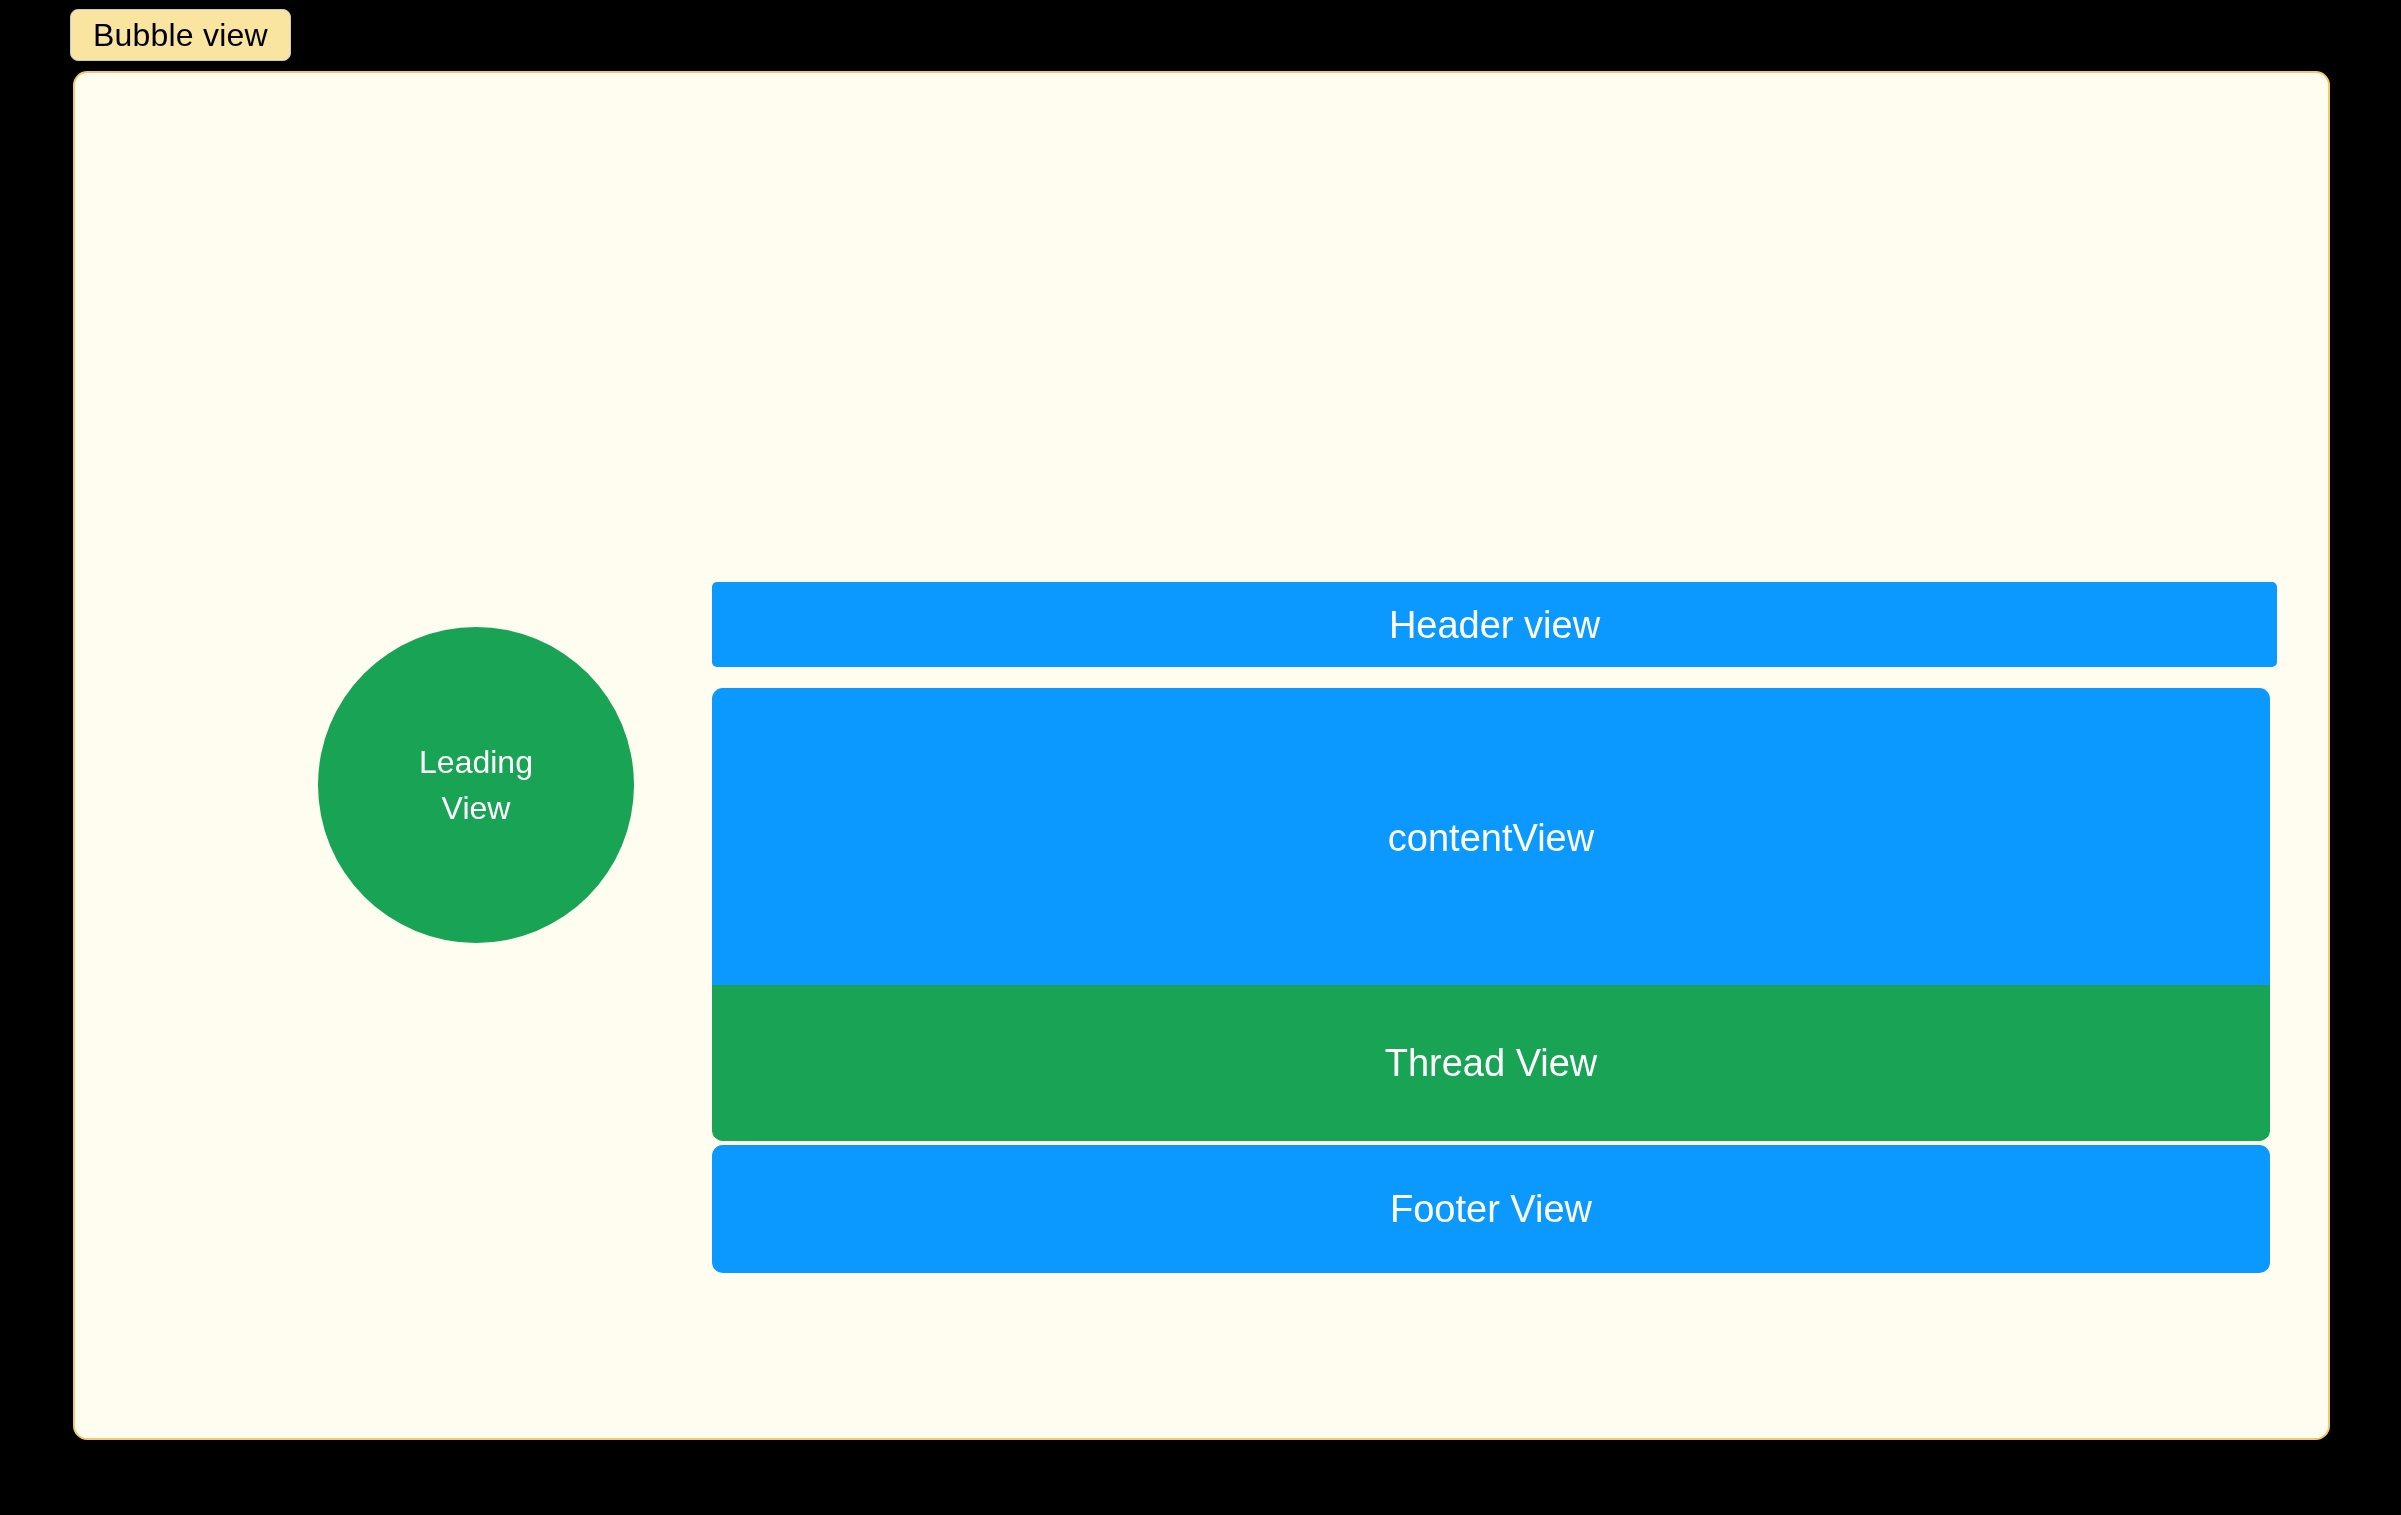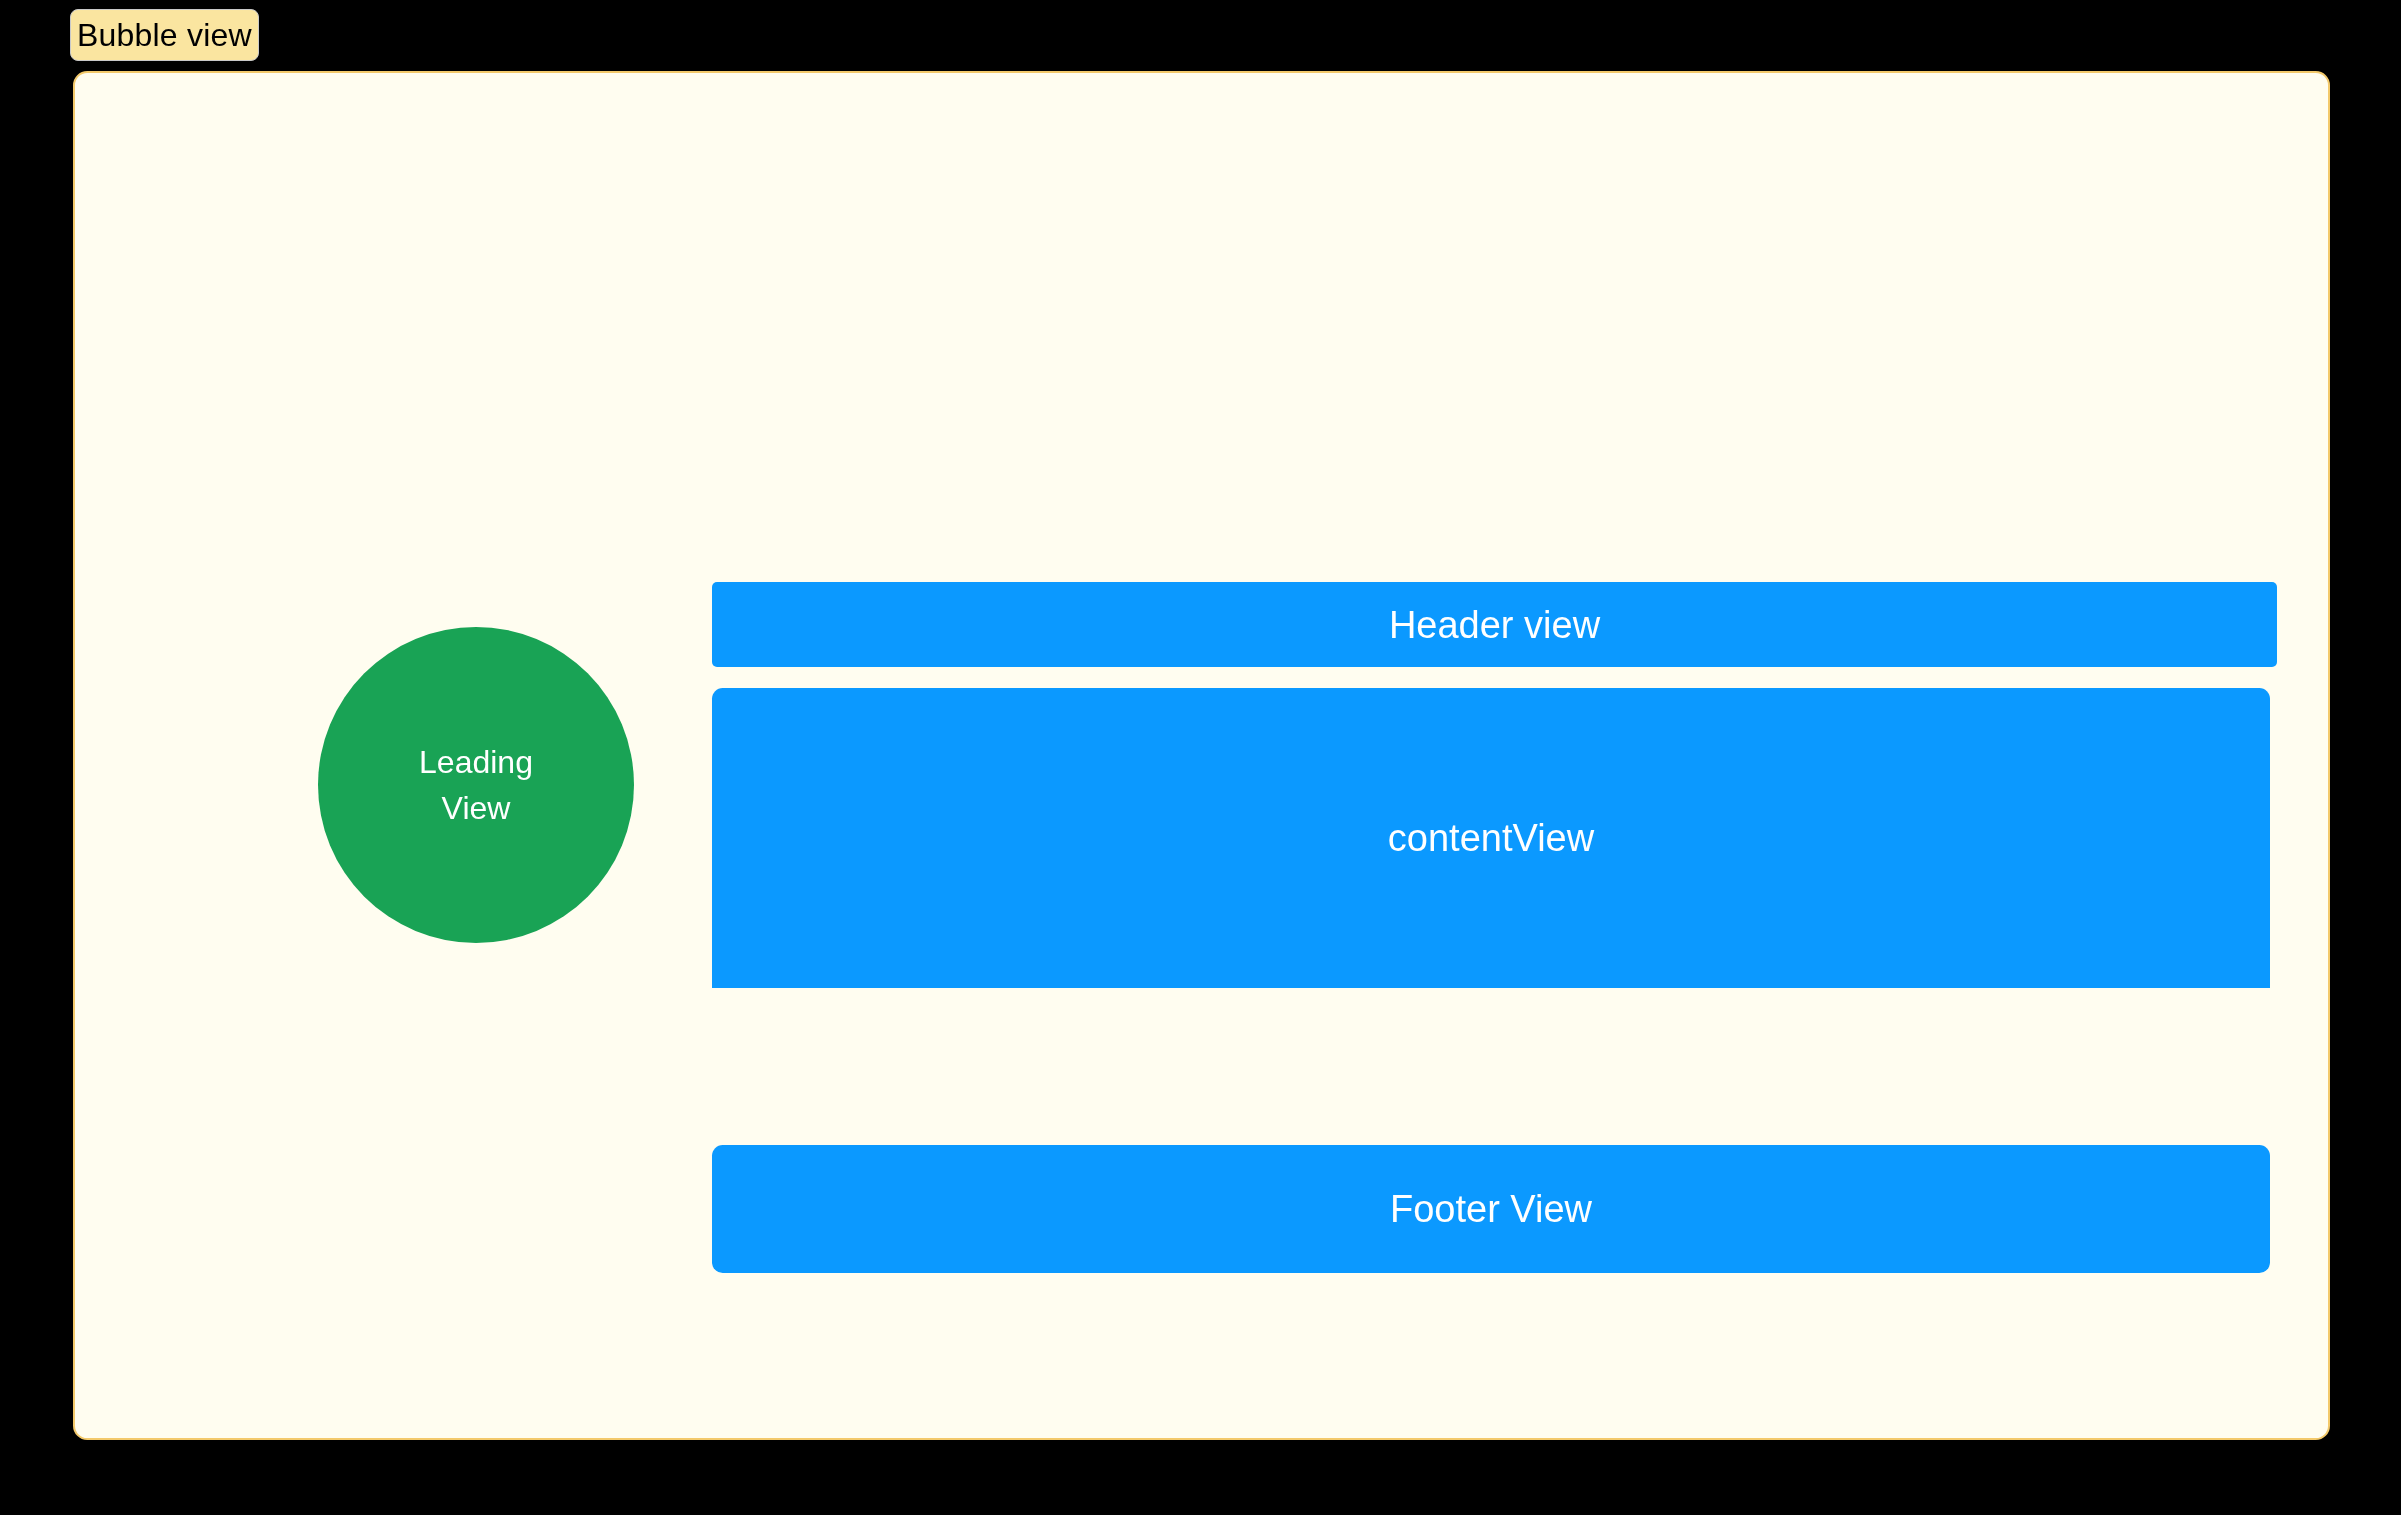"Bubble view" .bubble-tag { padding: 0 6px -> 0 22px }
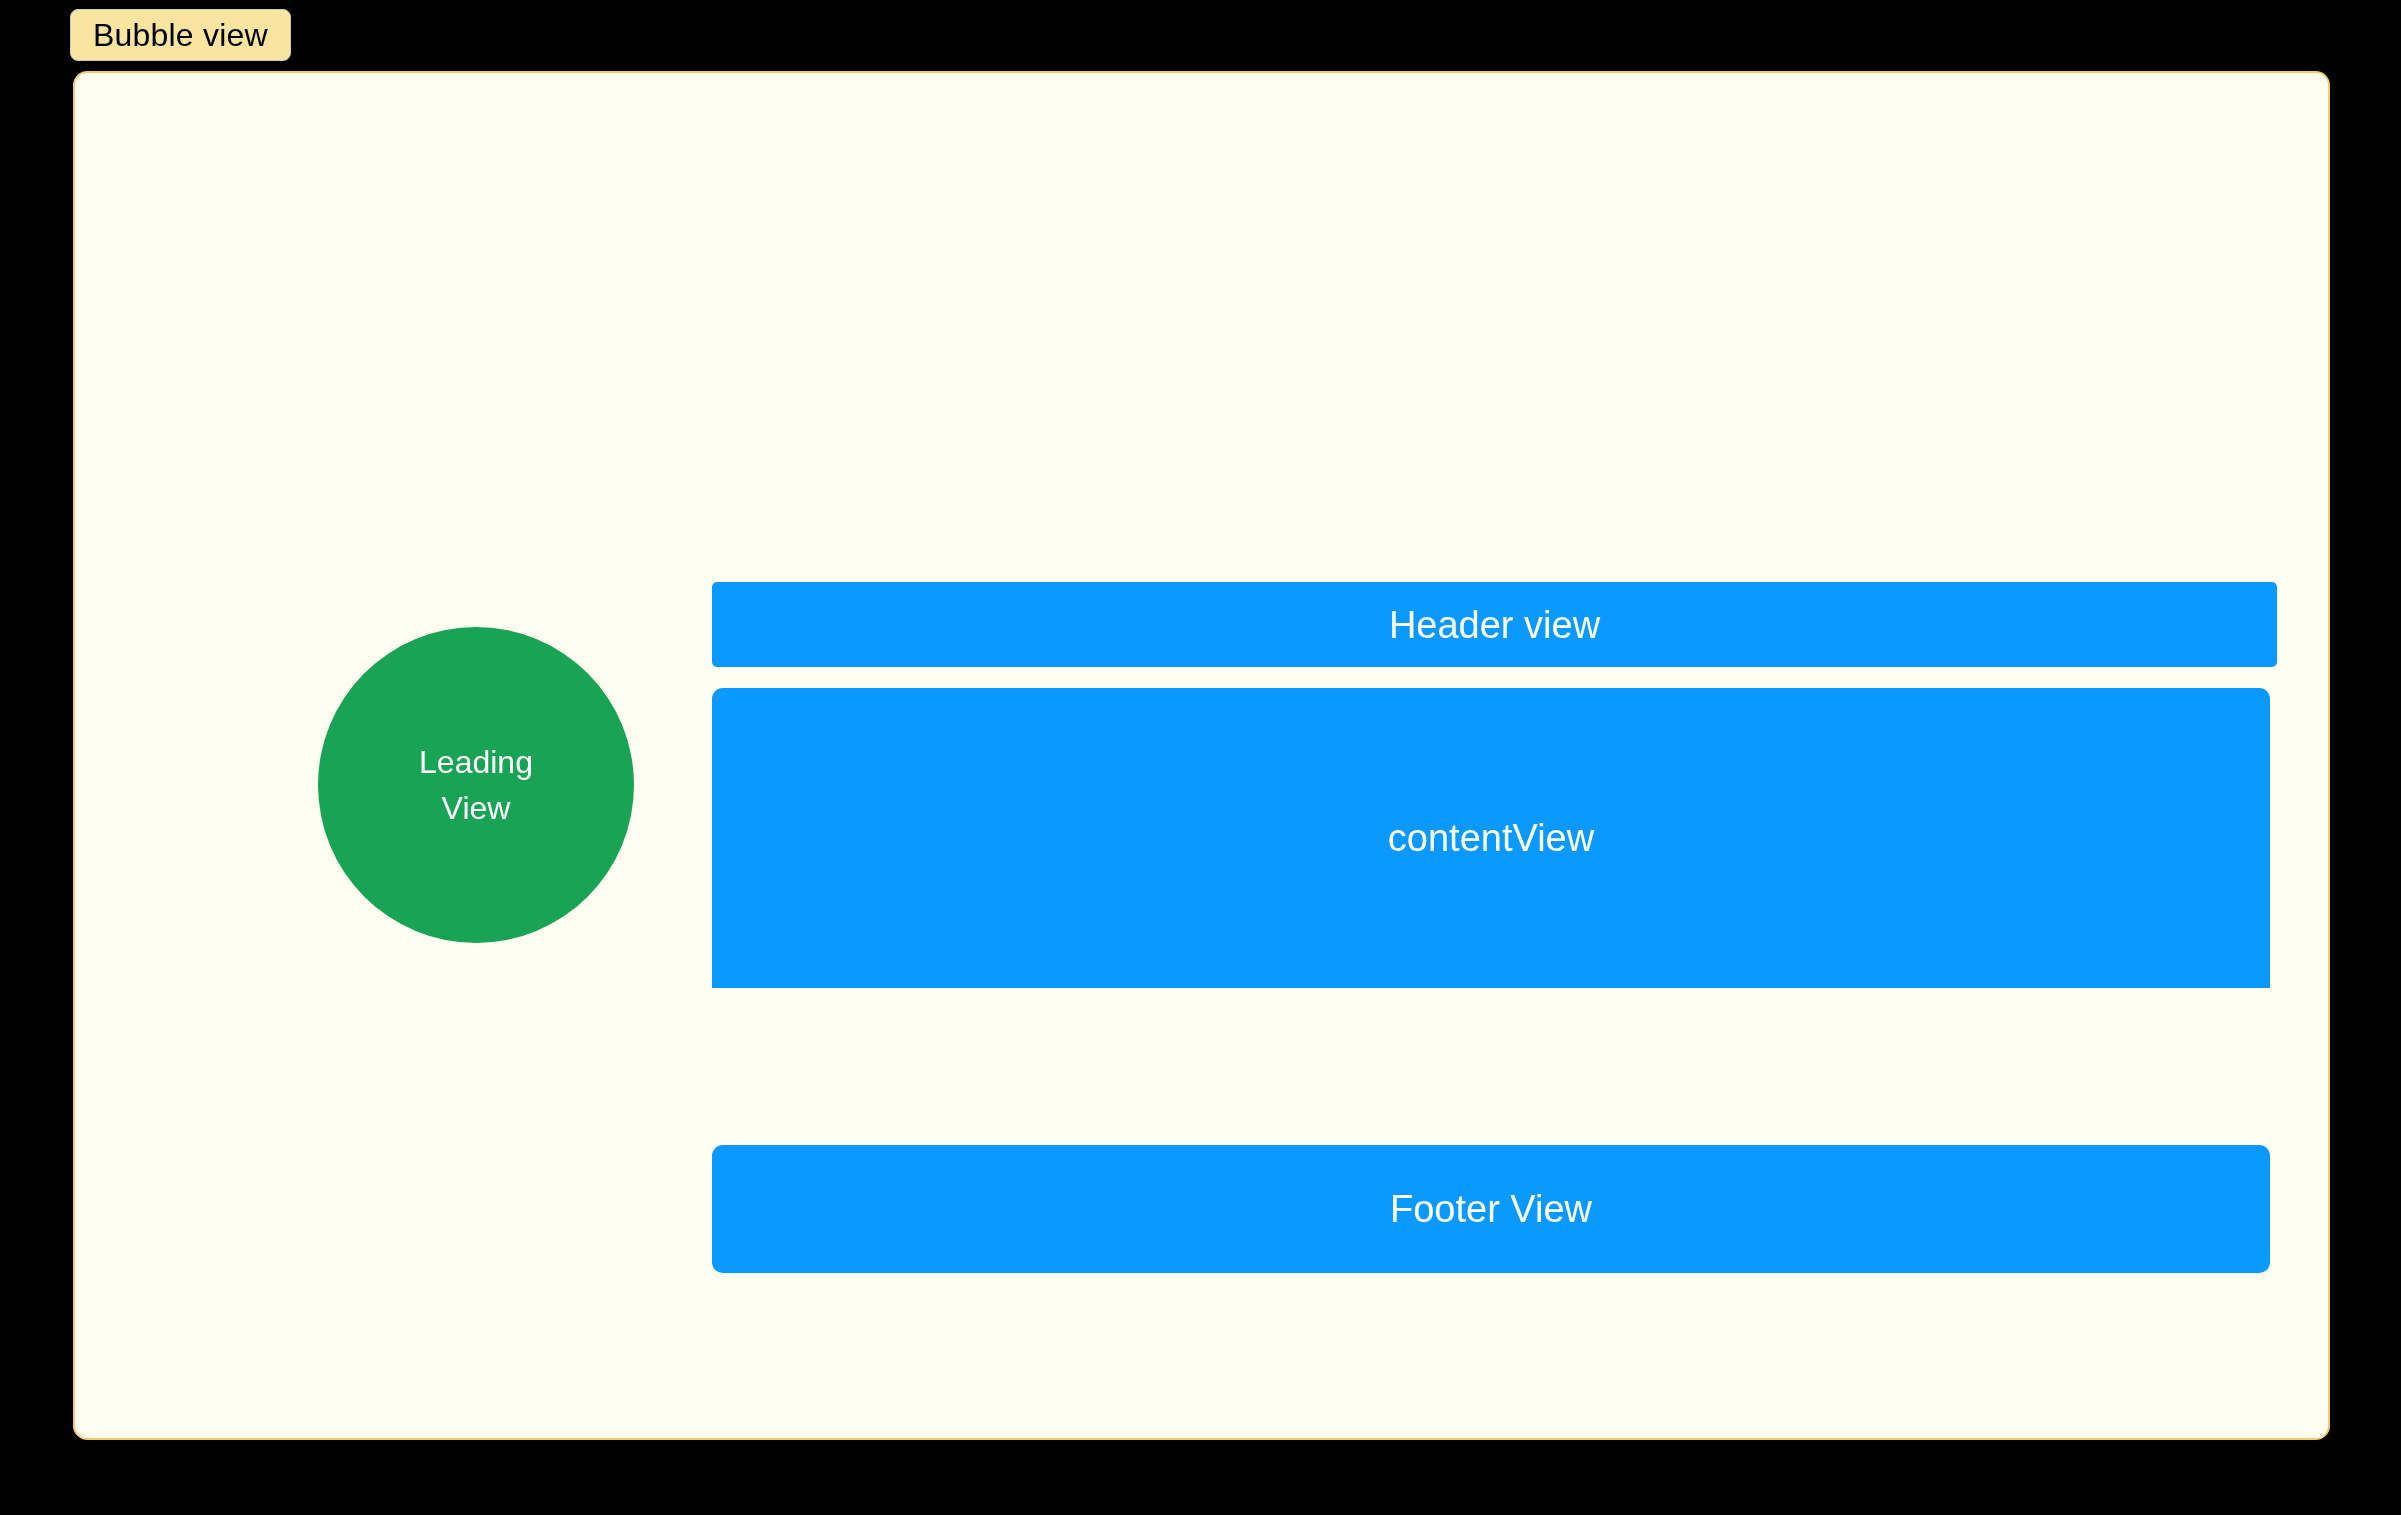"Thread View" div.bar { html: none -> <div> <span>Thread View</span> </div> }
